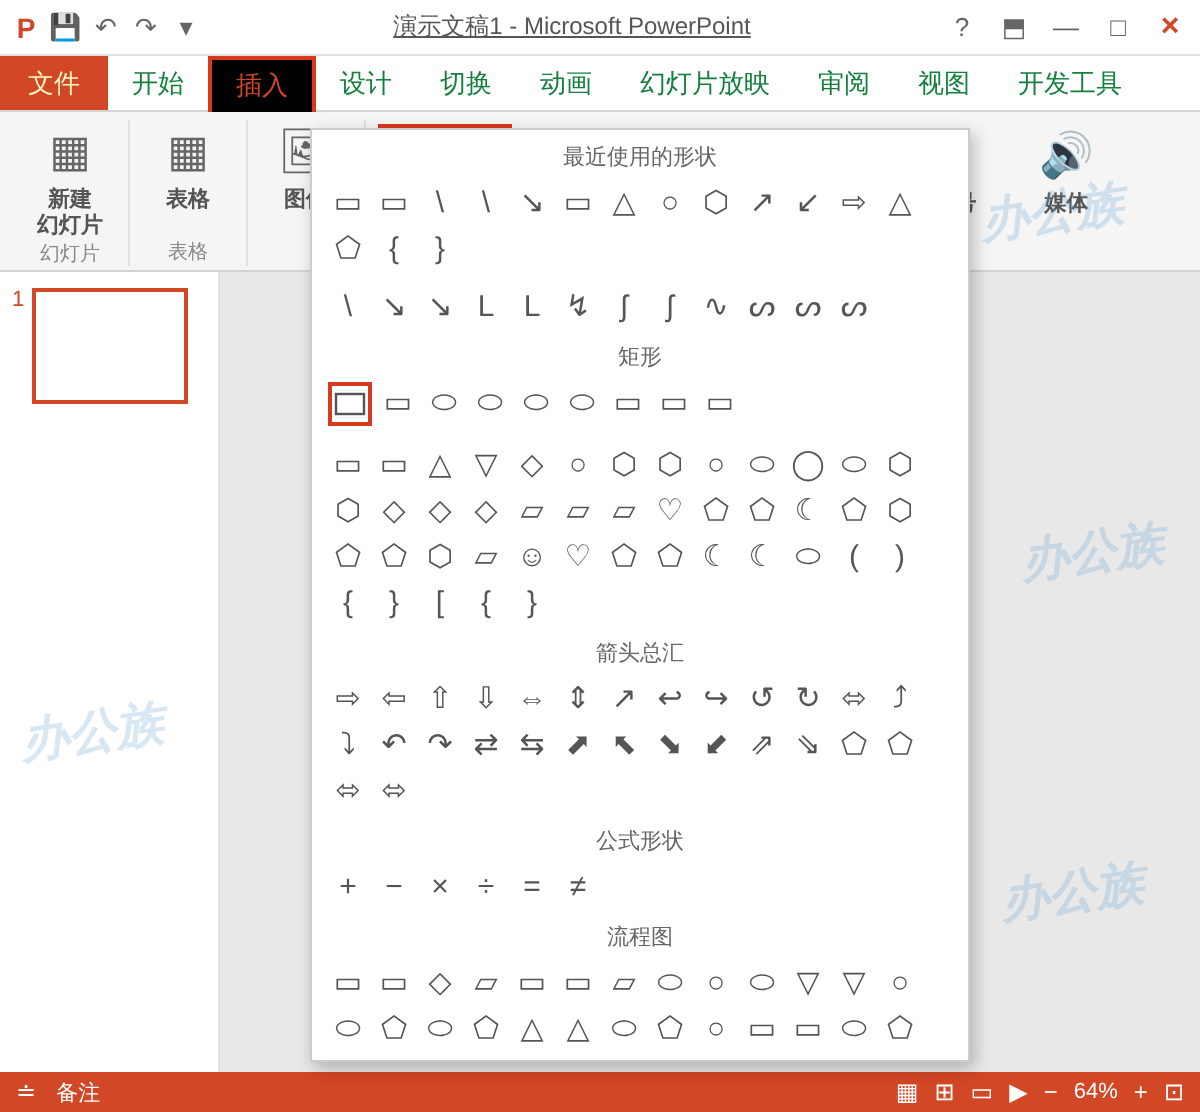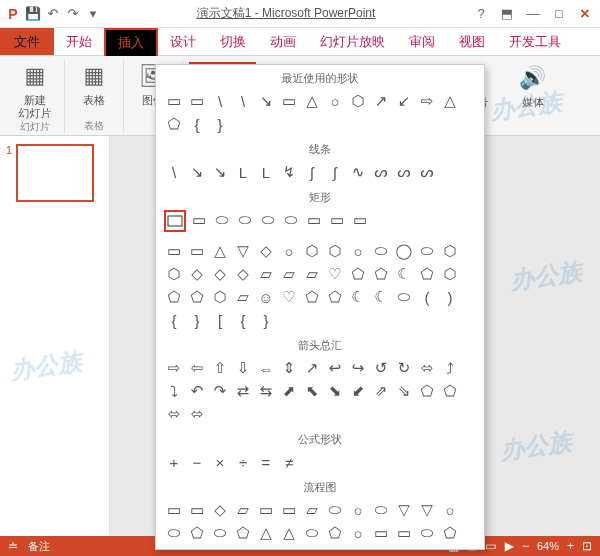"文件" .tab.file { color: #0f172a -> #fef9c3 }
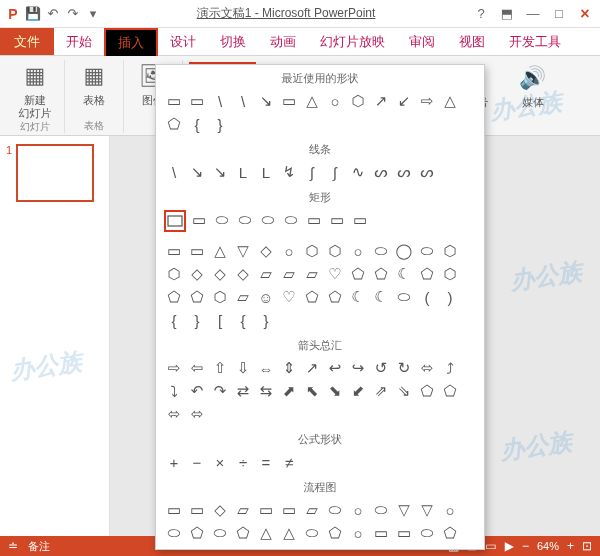"开始" .tab { color: #be185d -> #15803d }
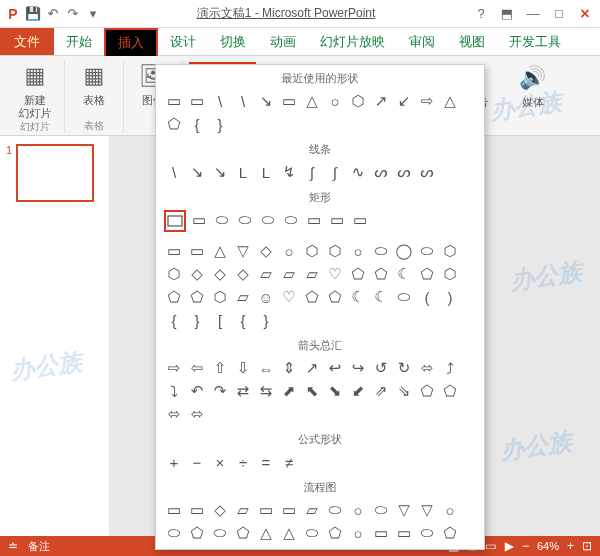"新建" .rbig-label { font-weight: none -> bold }
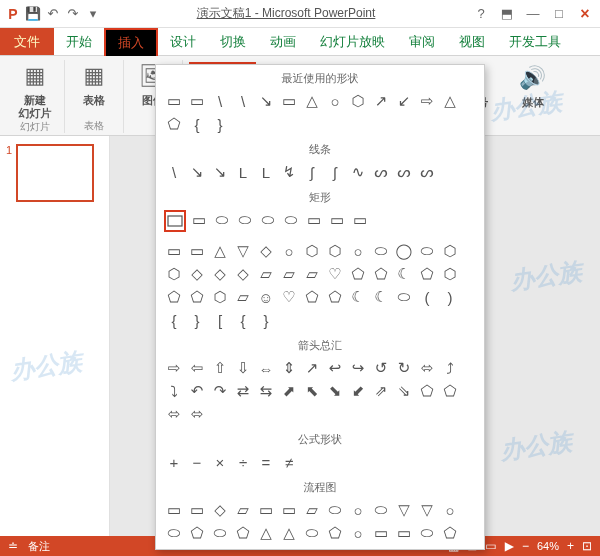"线条" div.sd-label { html: <div>线条</div> -> none }
